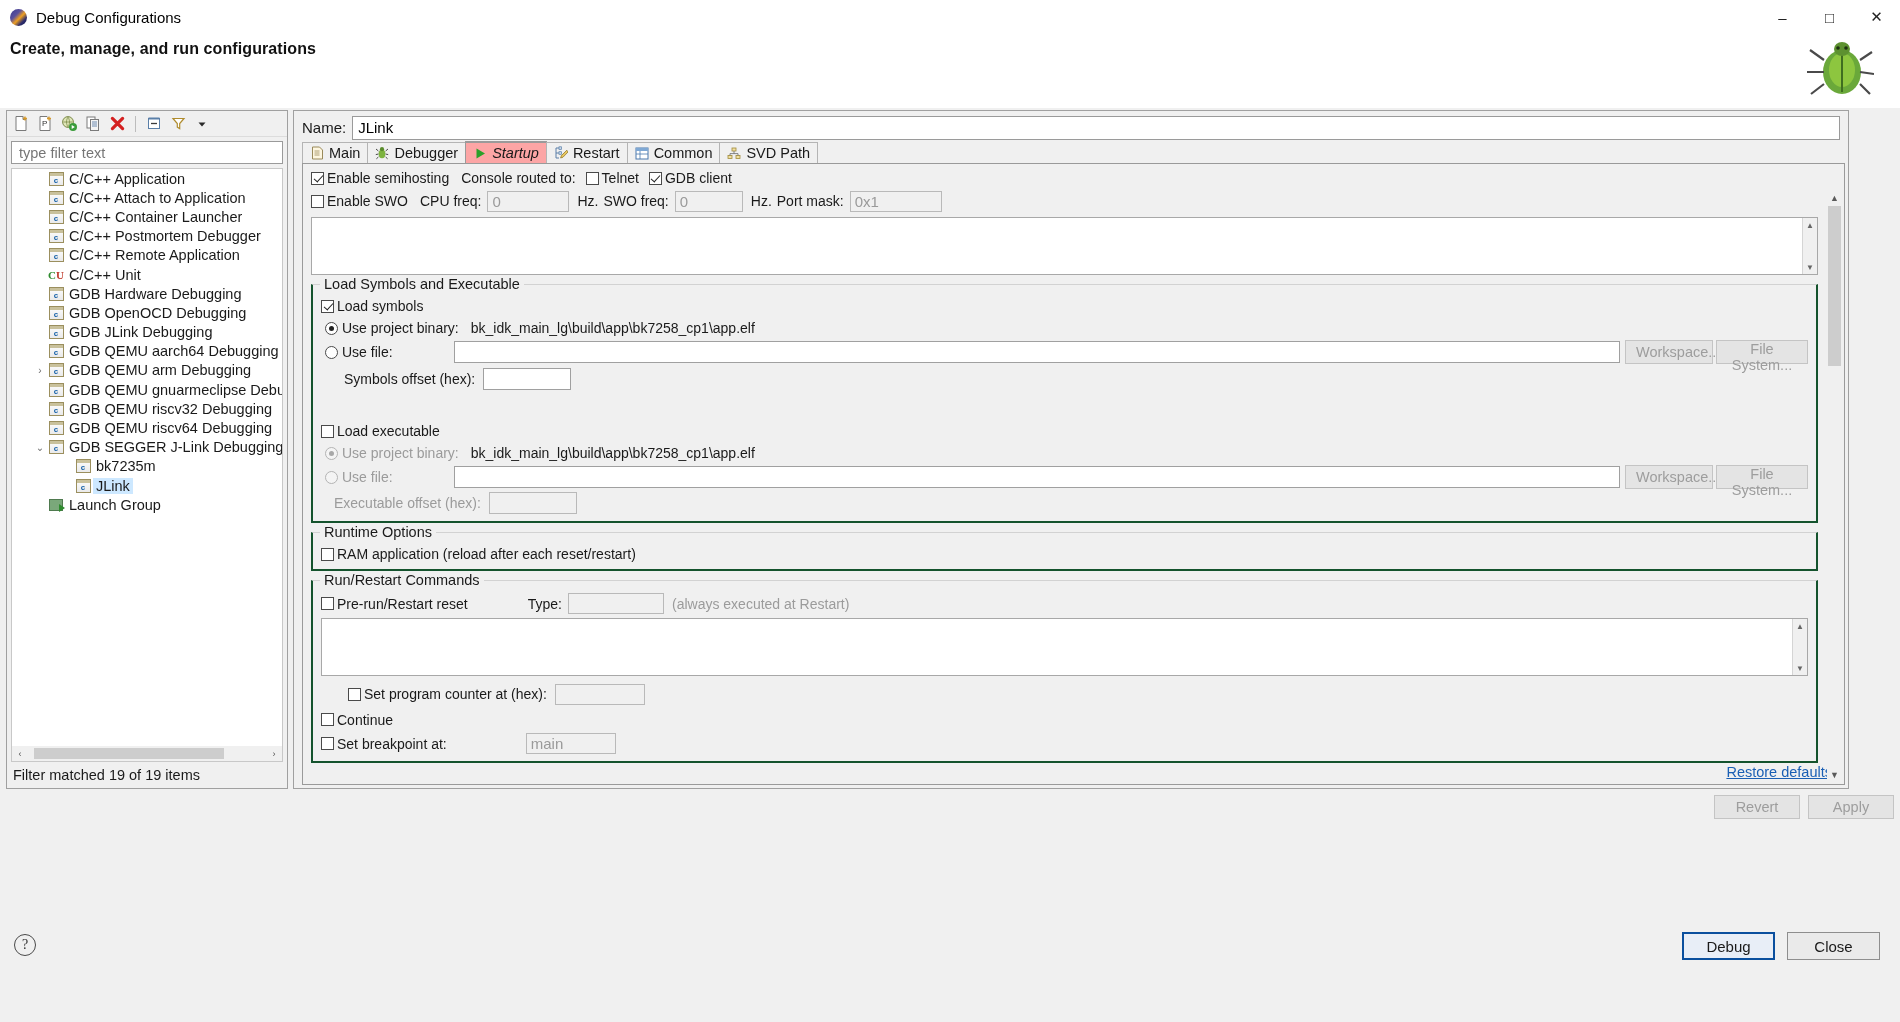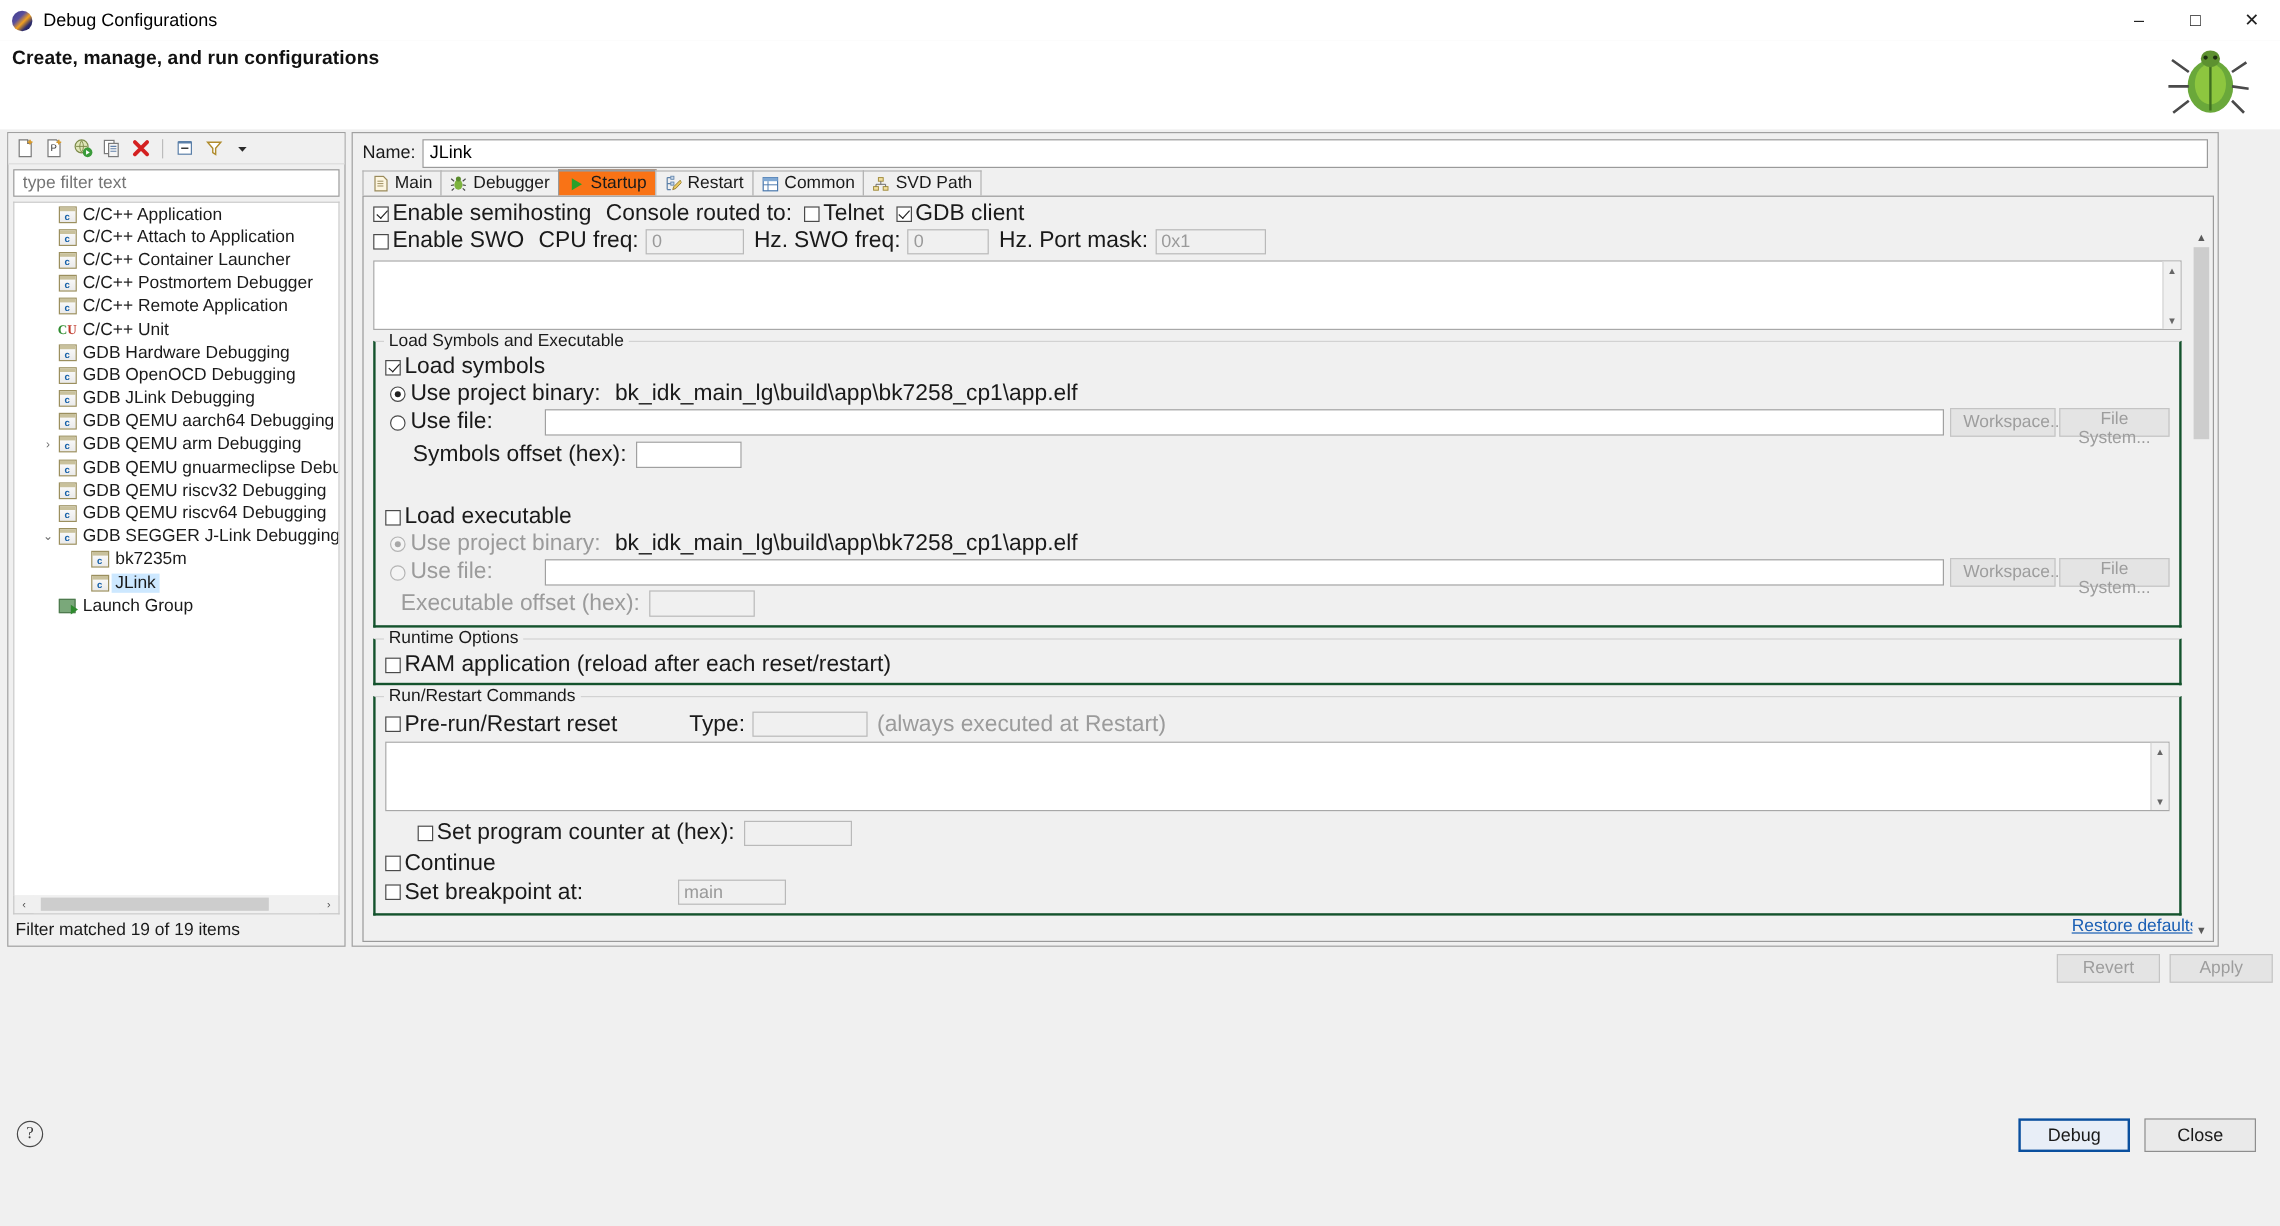"Startup" .tab.active { background: #f97316 -> #fca5a5; font-style: none -> italic }
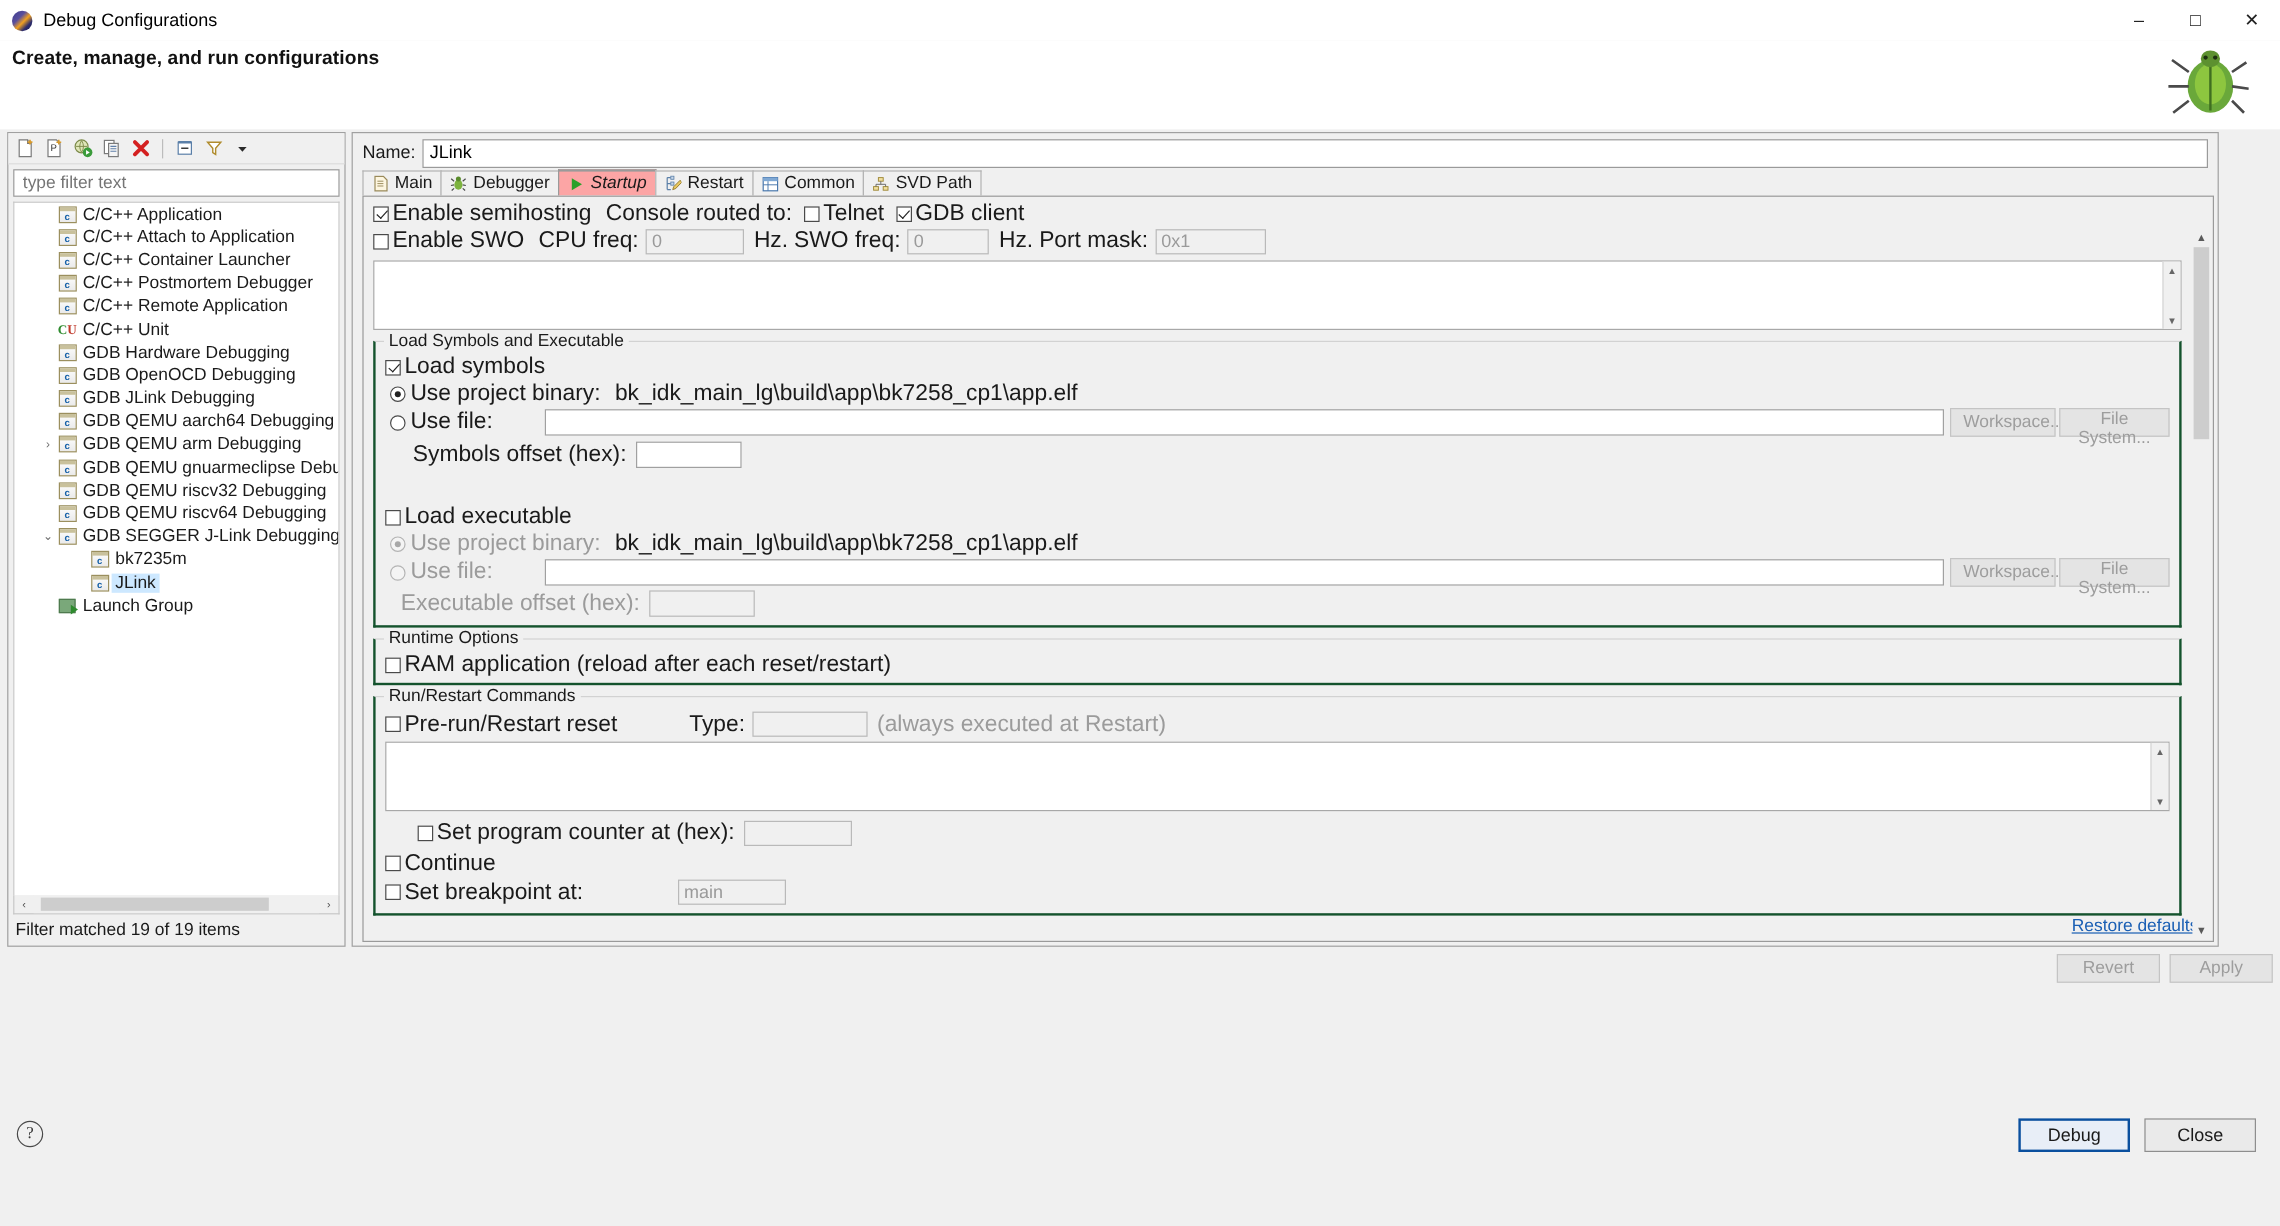"Enable semihosting" .lab { font-size: 19px -> 14px }
